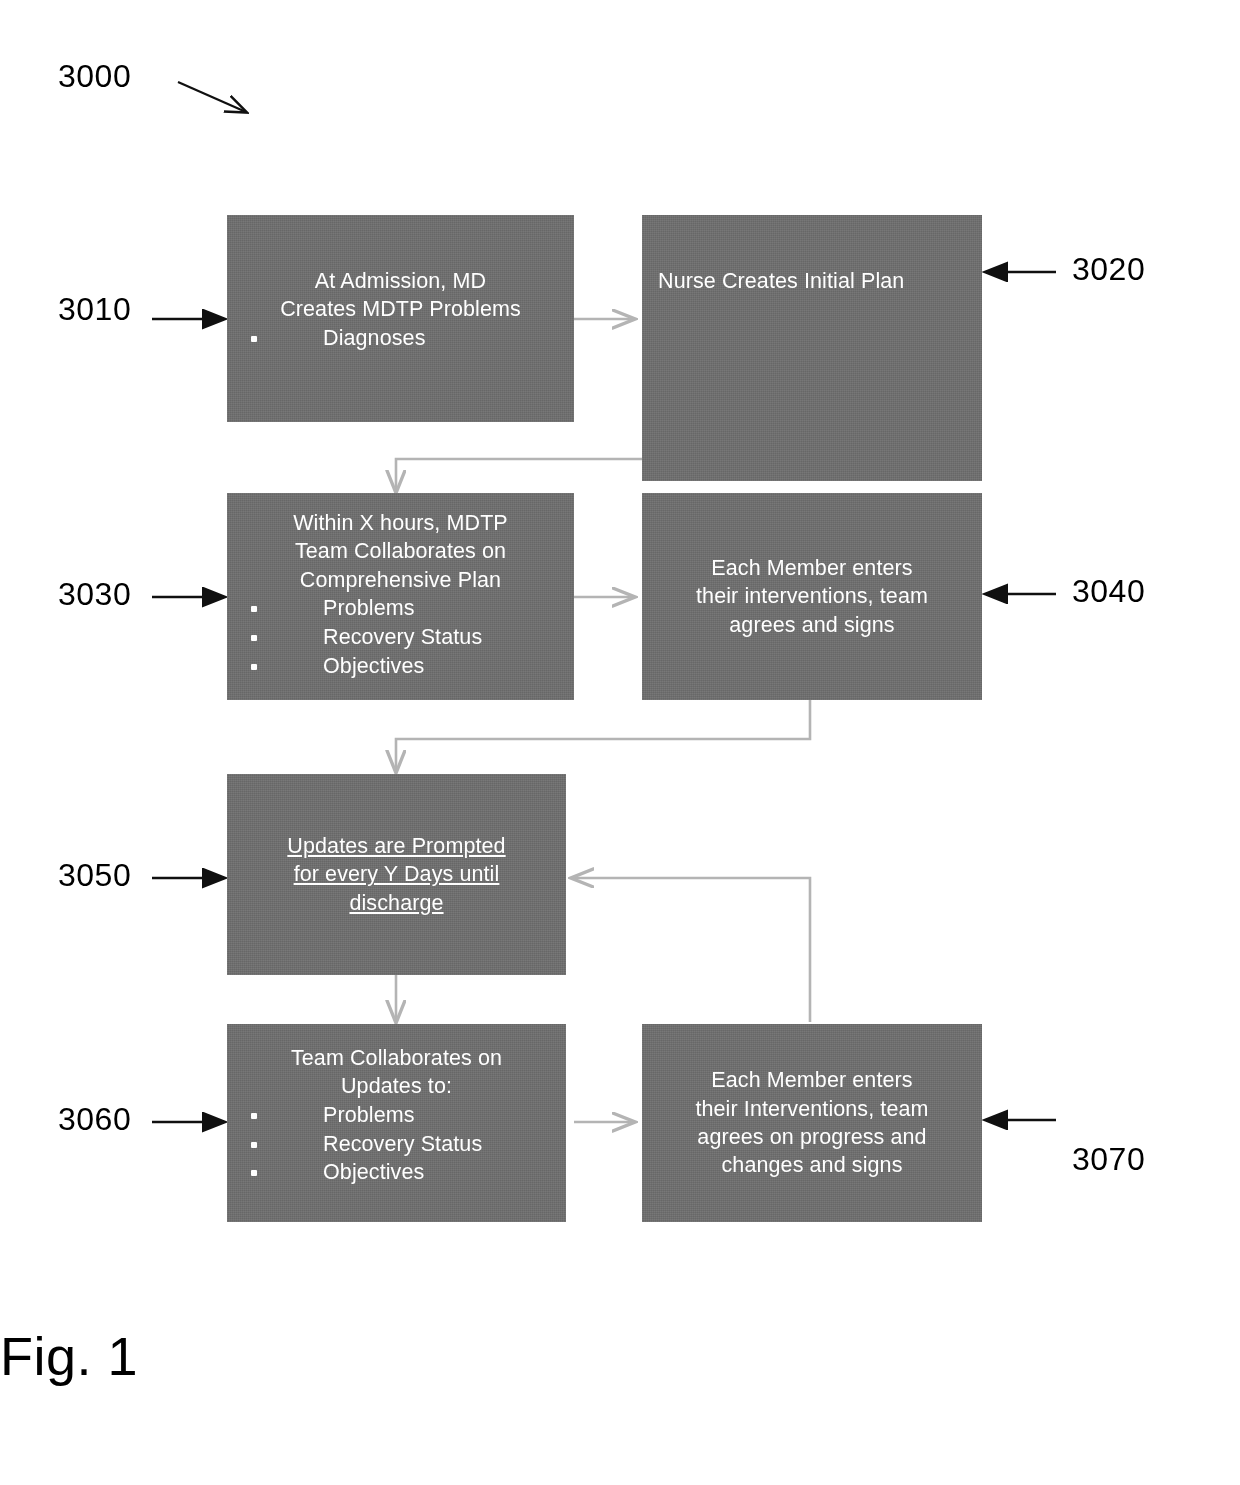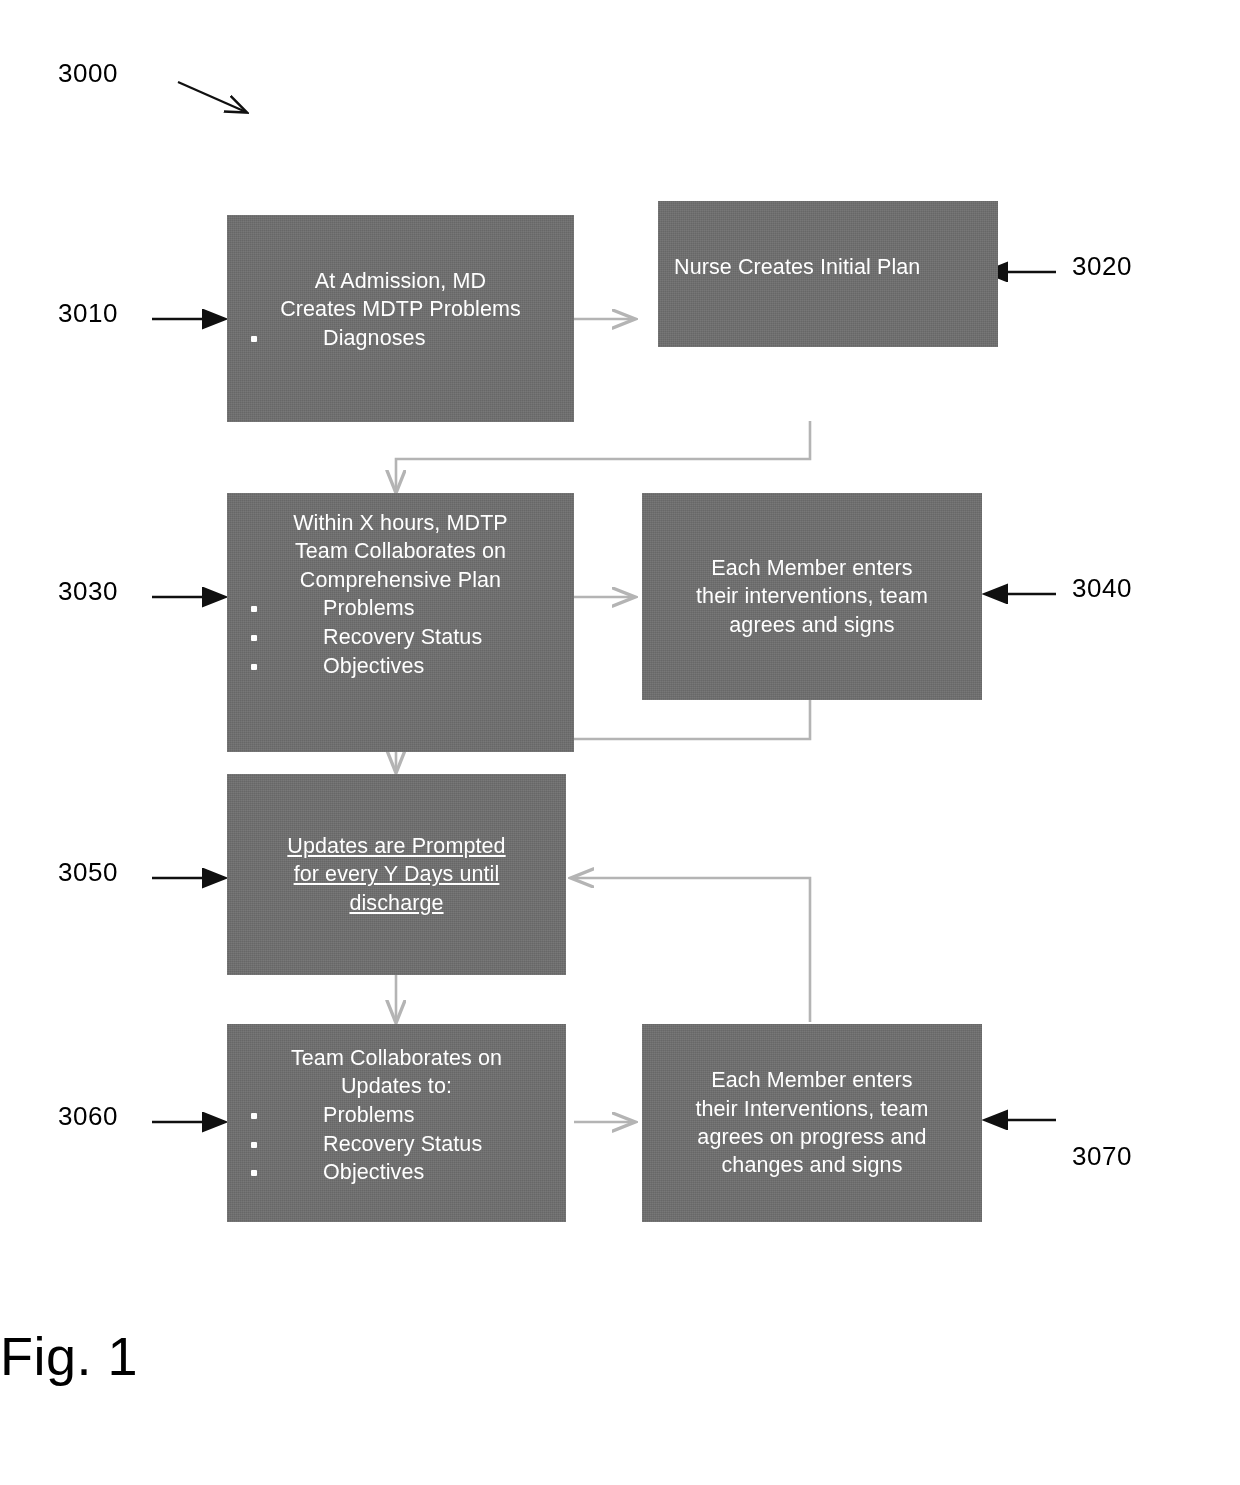"3000" .ref-num { font-size: 26px -> 32px }
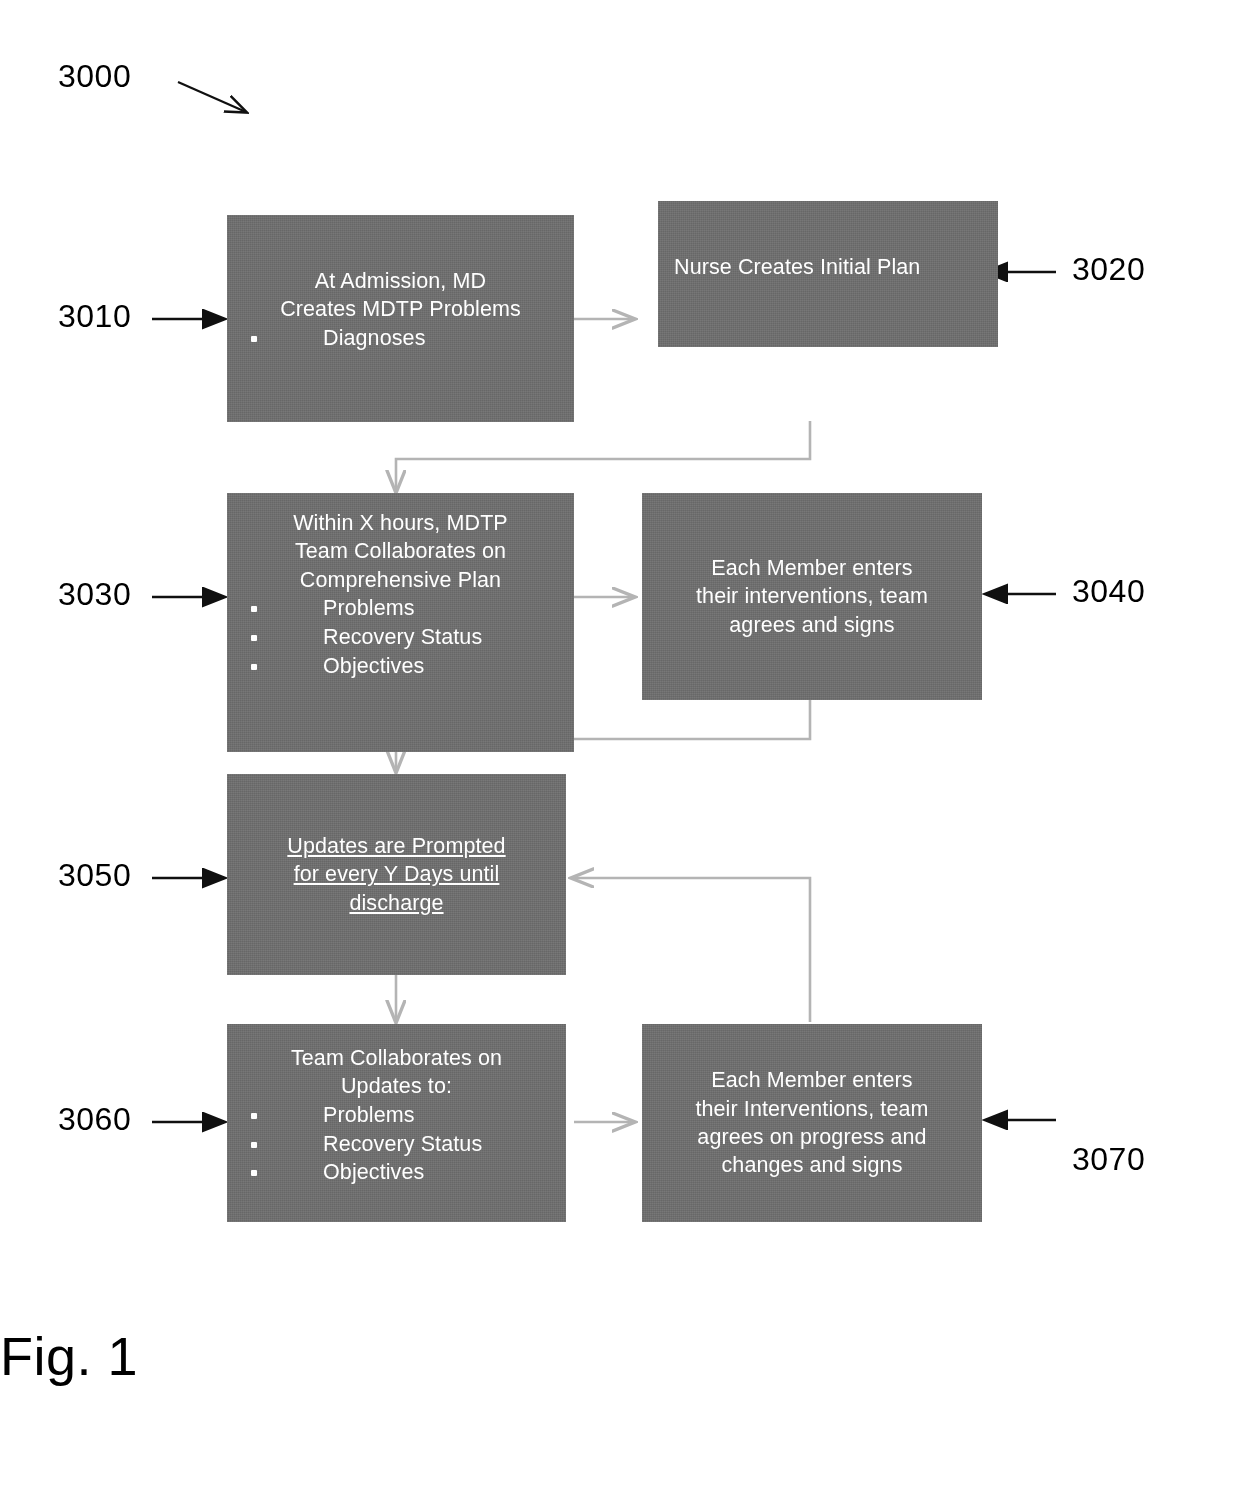"Nurse Creates Initial Plan" div.proc-box { height: 146px -> 266px; margin-left: 16px -> none; top: 201px -> 215px }
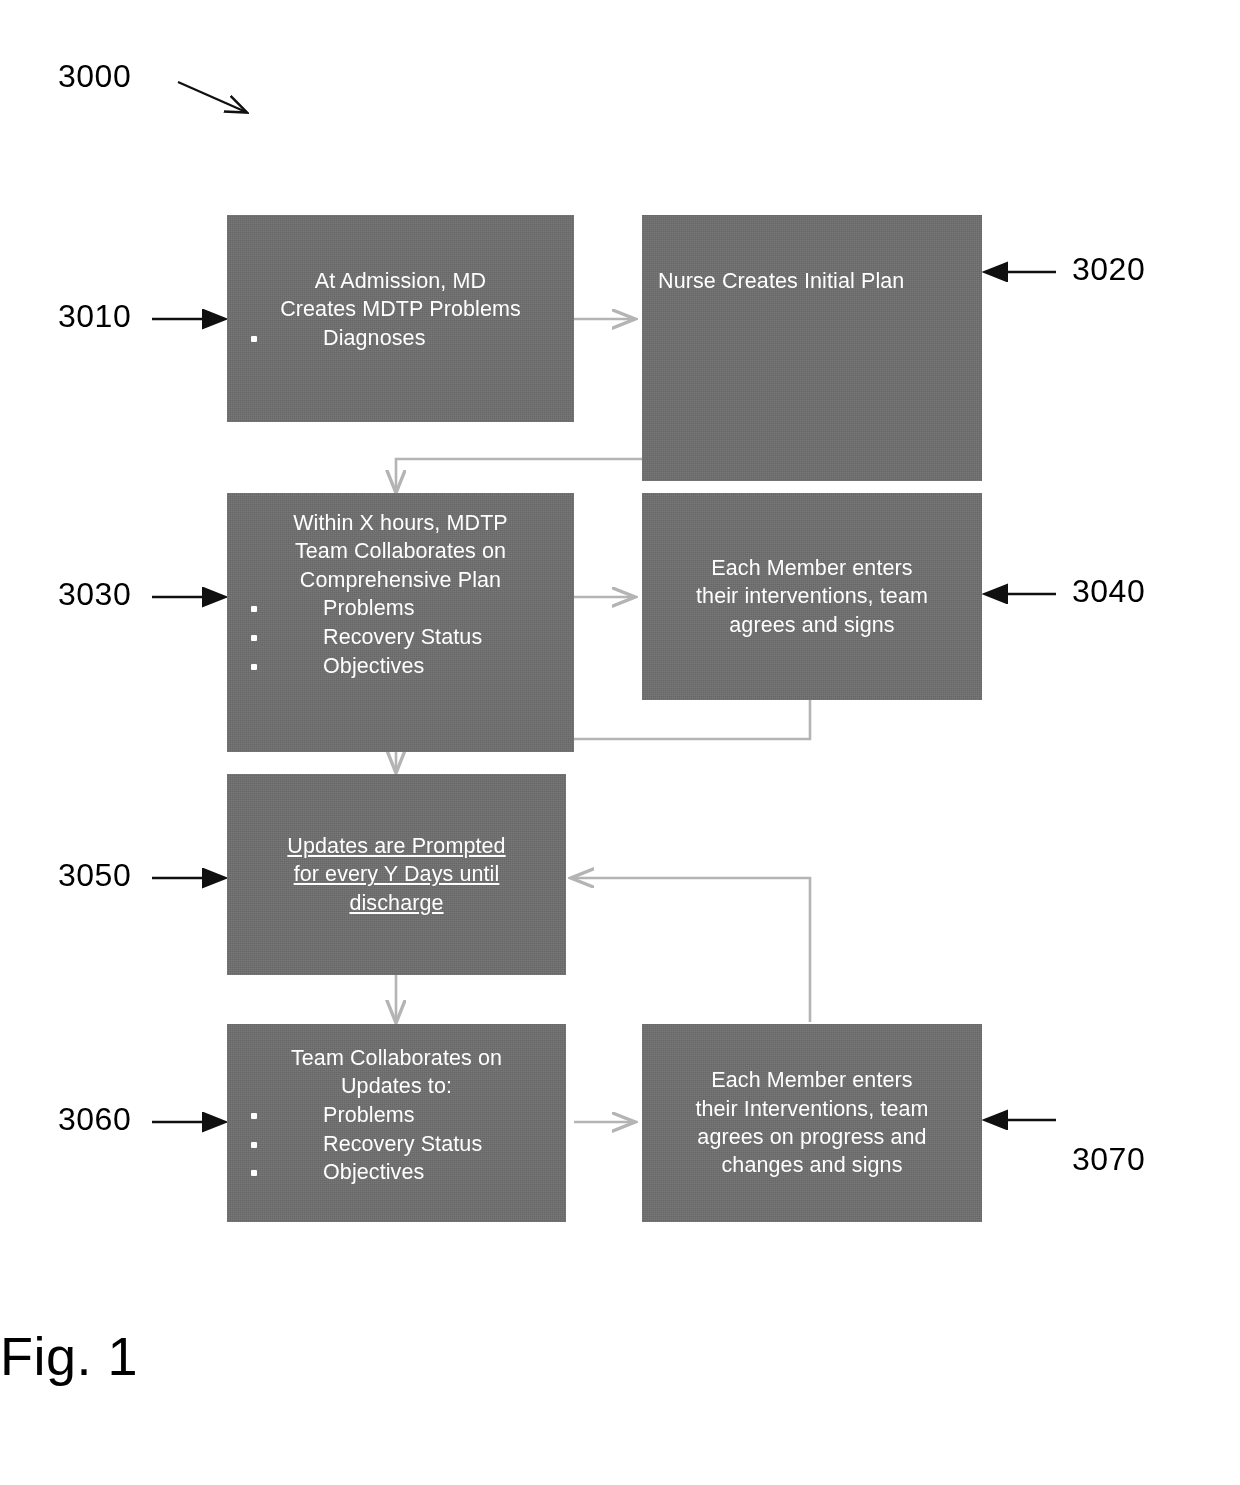"3010" div.ref-num { top: 298px -> 291px }
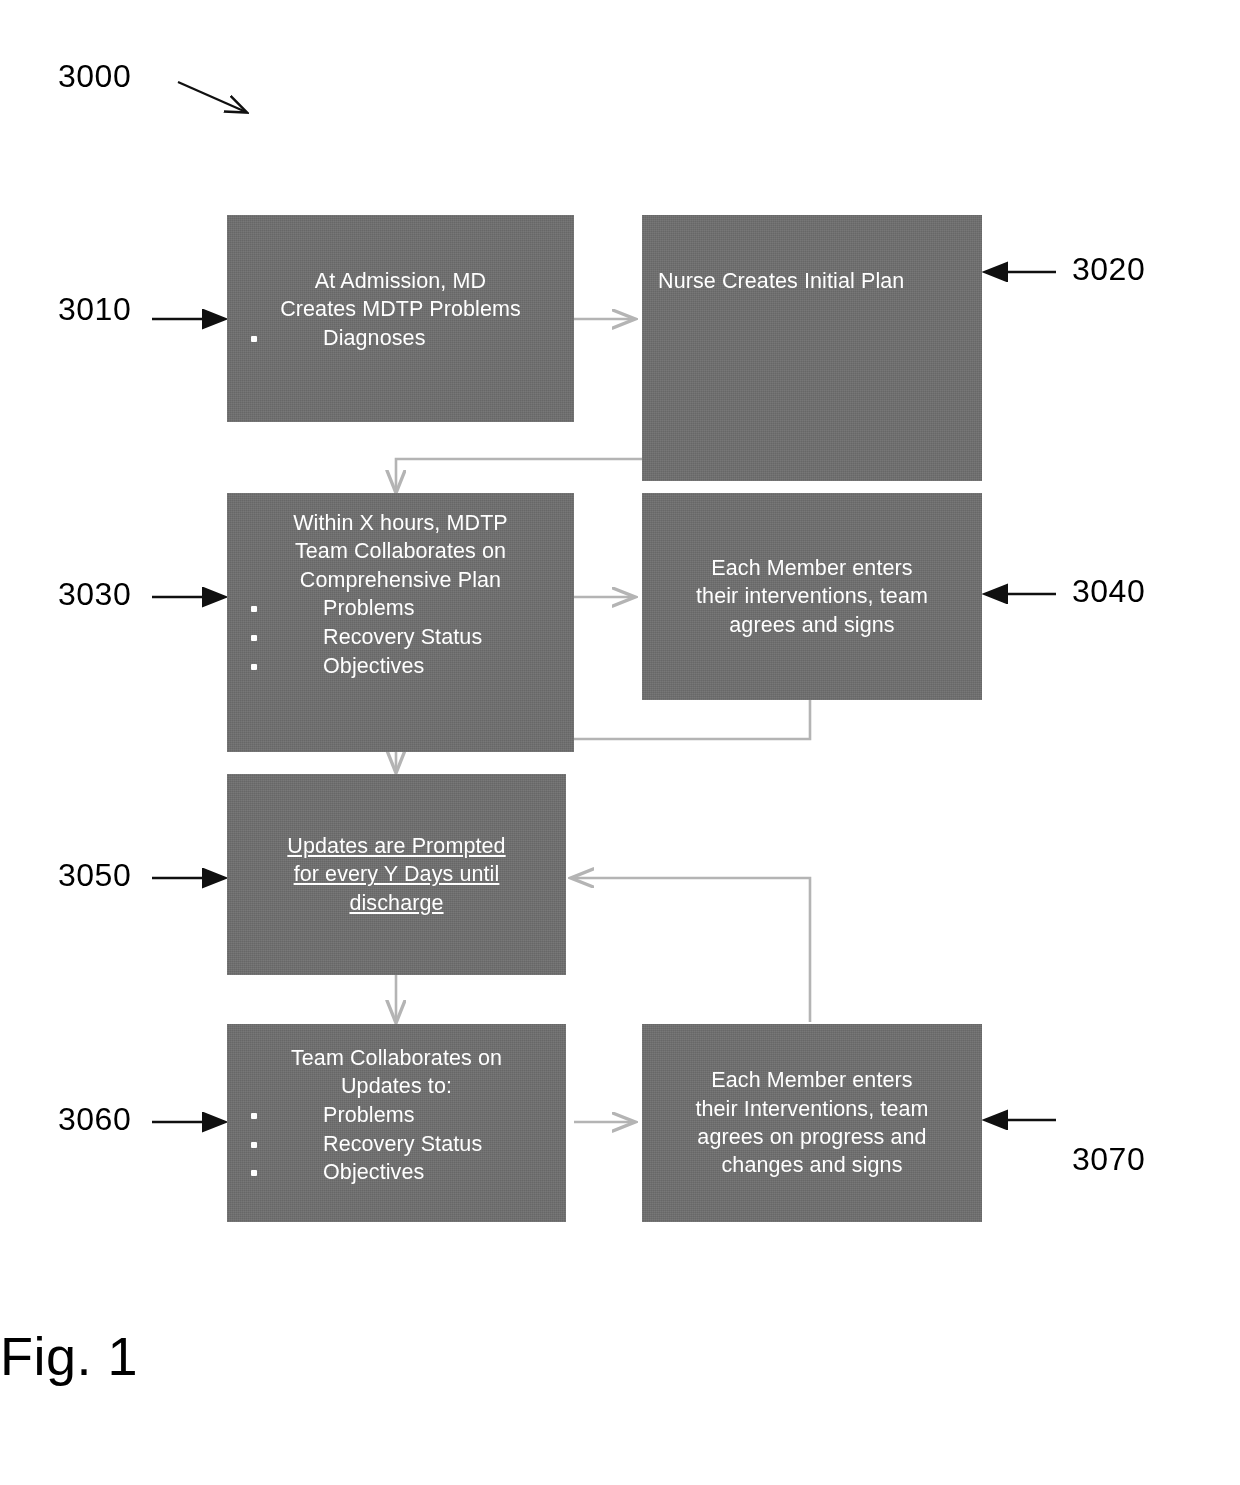"Within X hours, MDTP" div.proc-box { height: 259px -> 207px }
